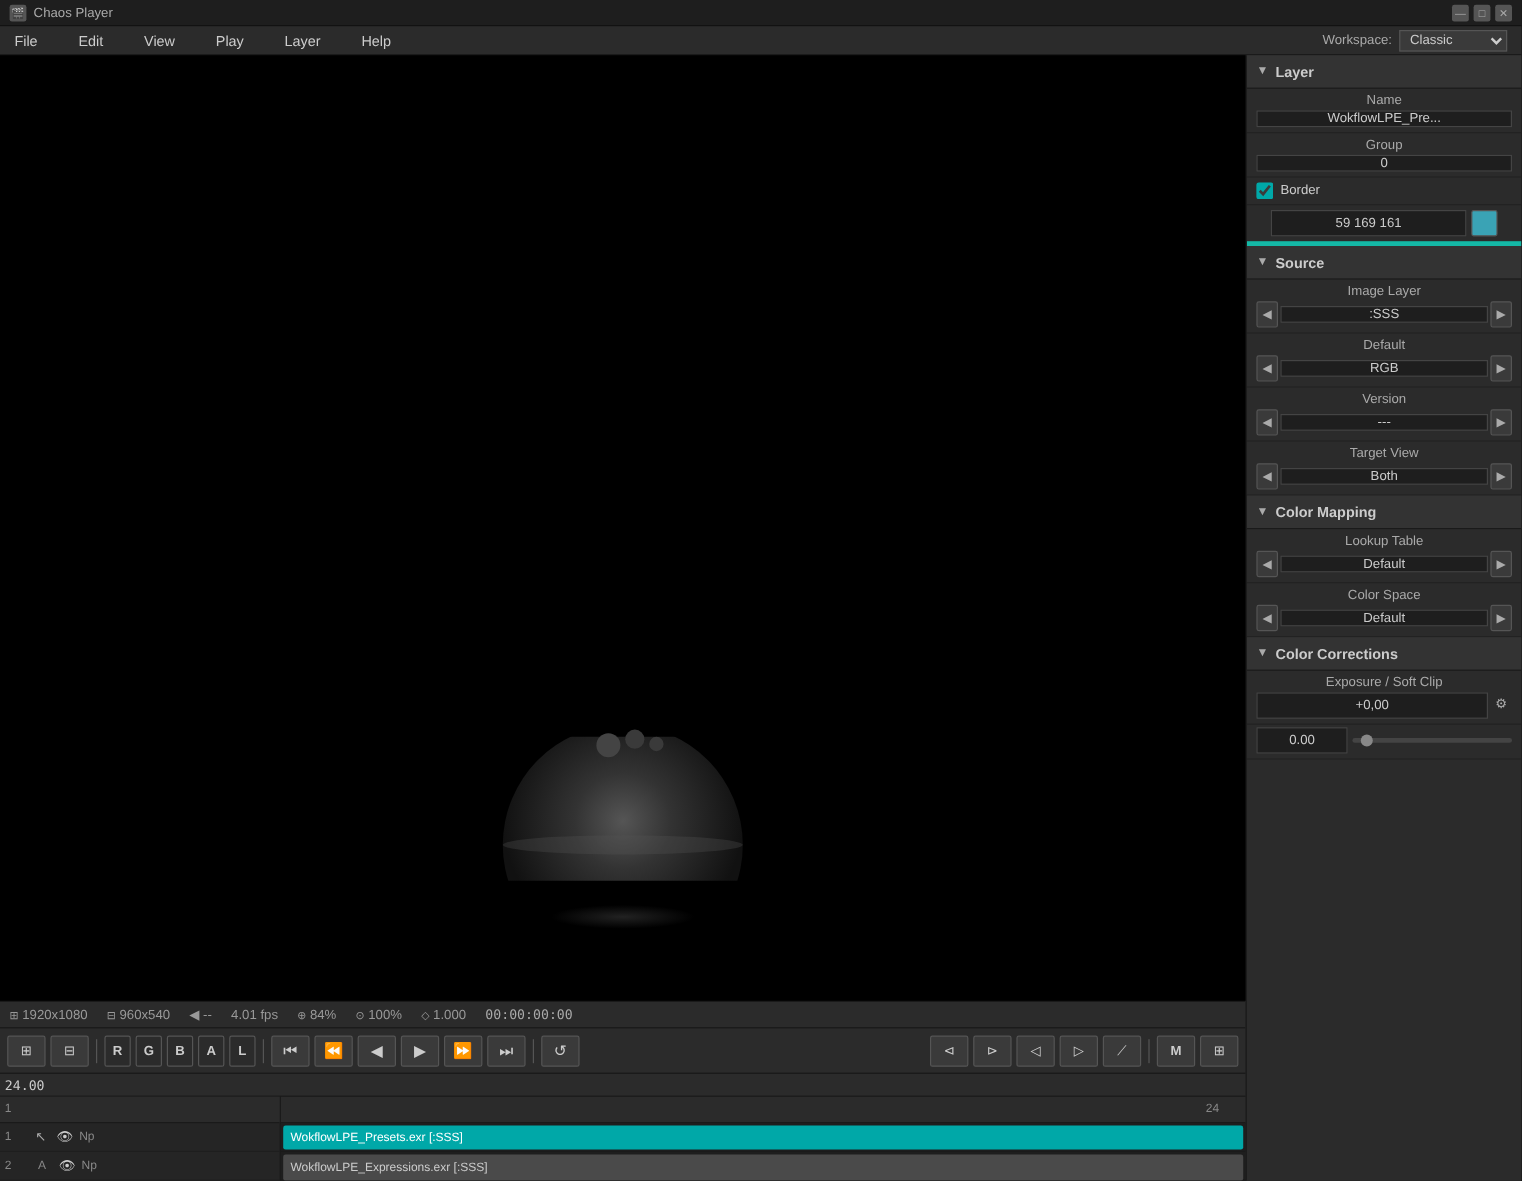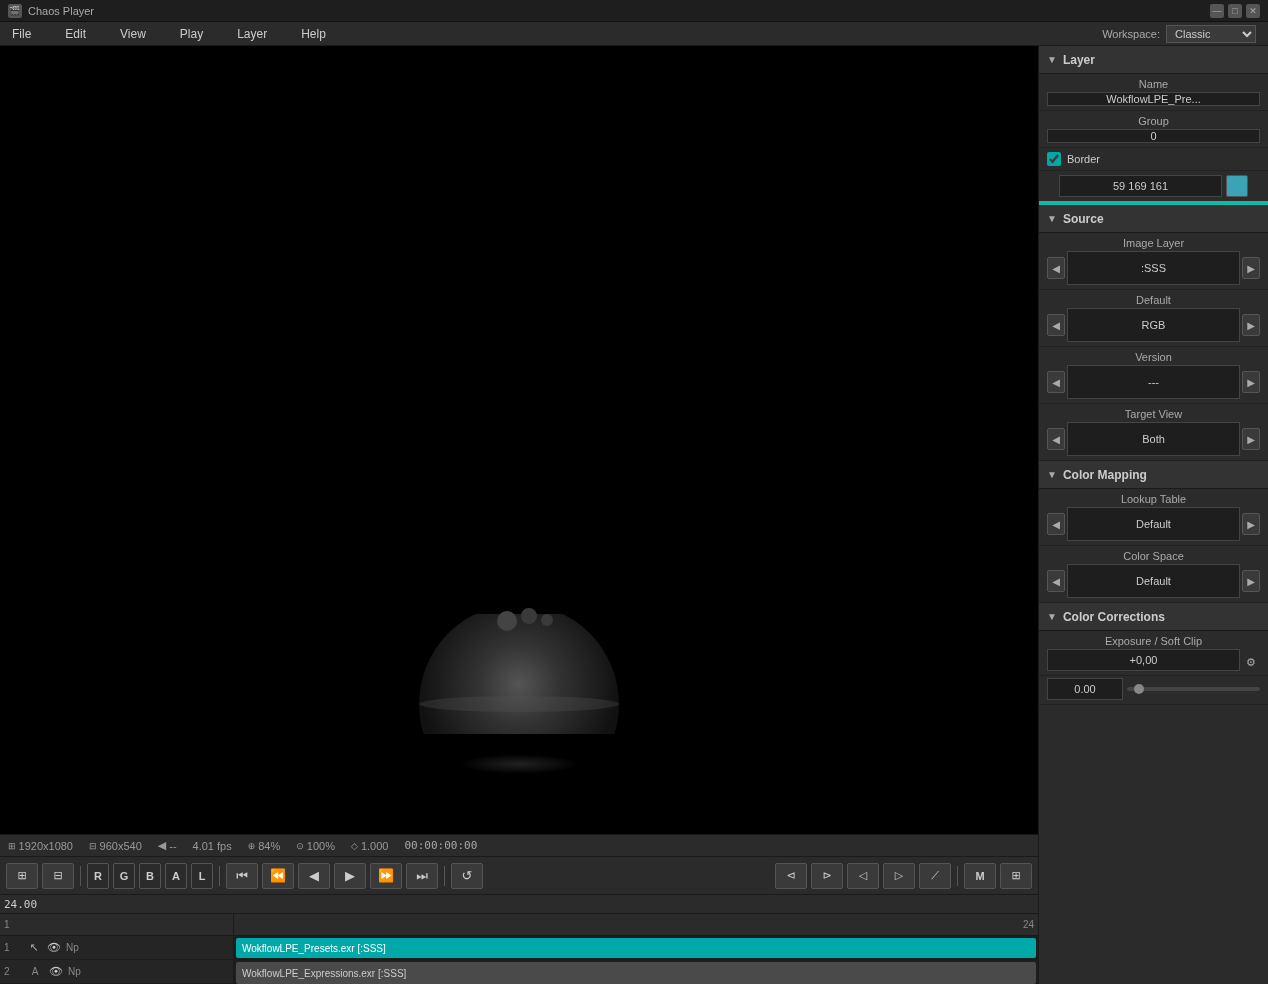":SSS" .ctrl-value { height: 34px -> 14px }
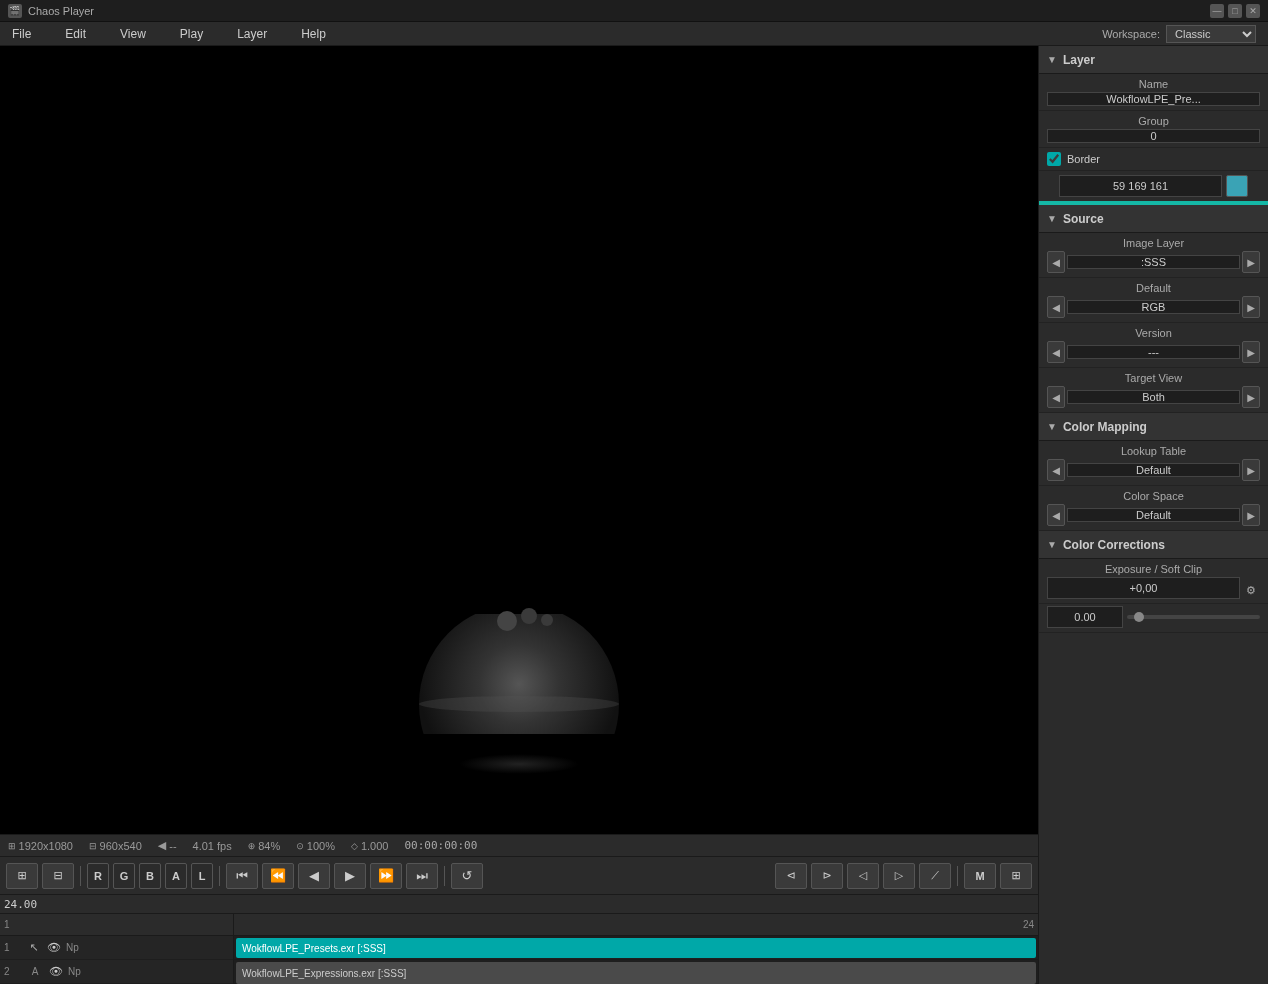"+0,00" div { align-items: flex-end -> flex-start }
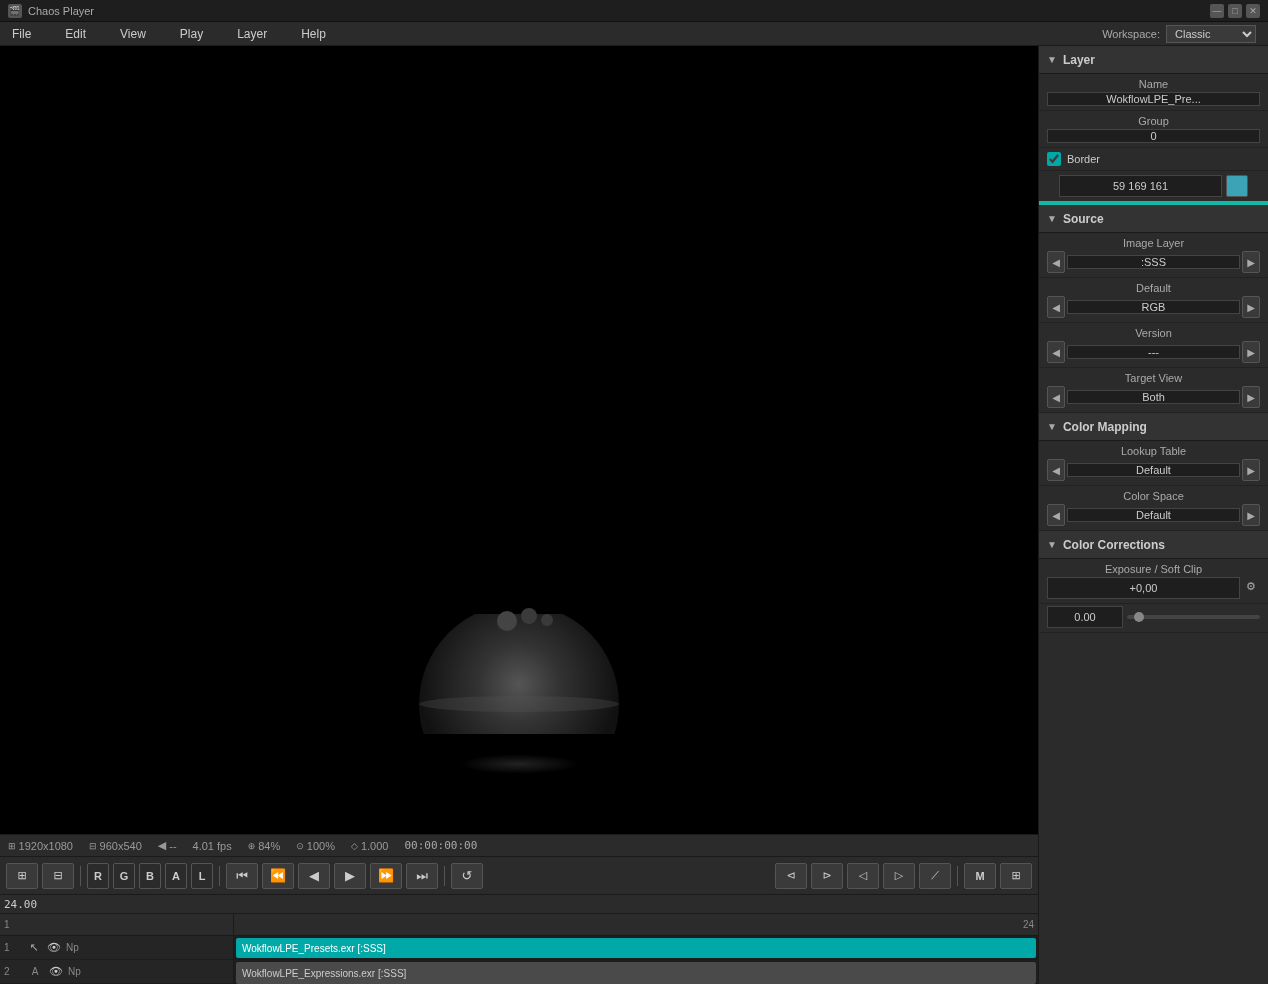"24" span { right: 4px -> 22px }
